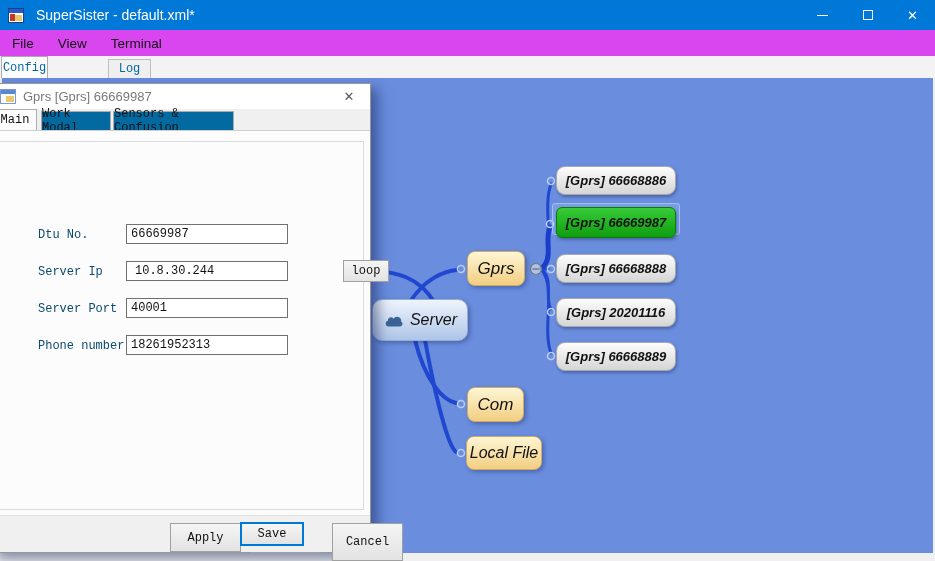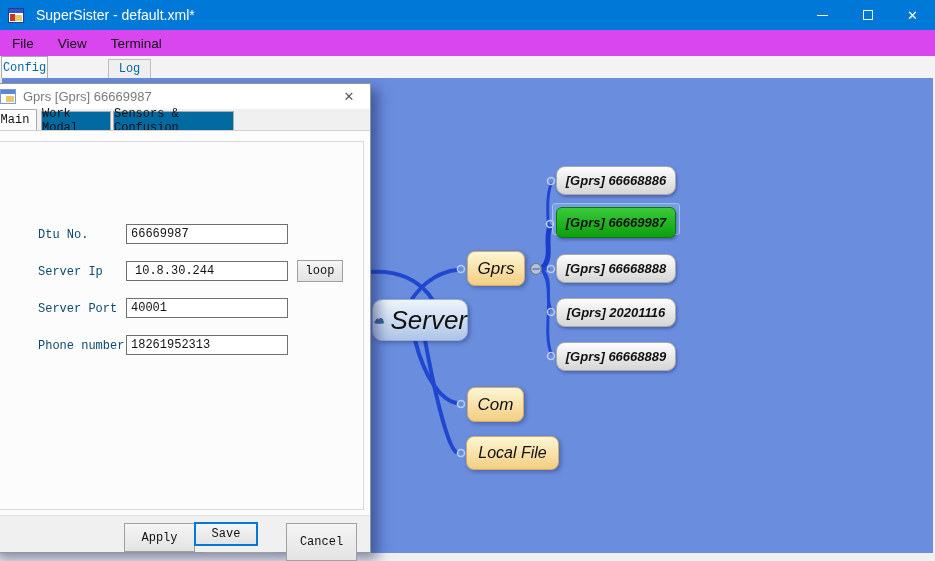"loop" .btn { margin-left: none -> 46px }
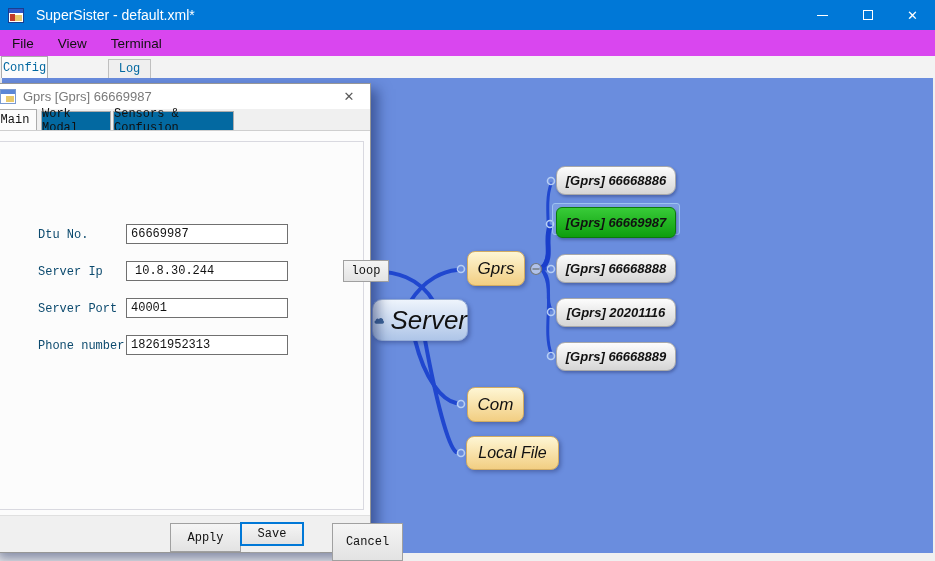"Server" .node-root { font-size: 26px -> 16px }
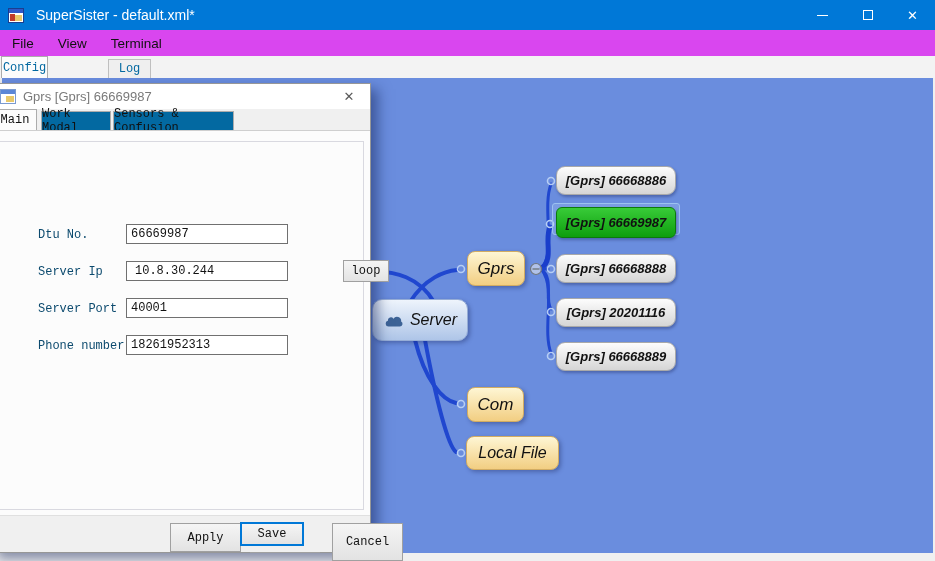"Local File" .node-localfile { width: 93px -> 76px }
